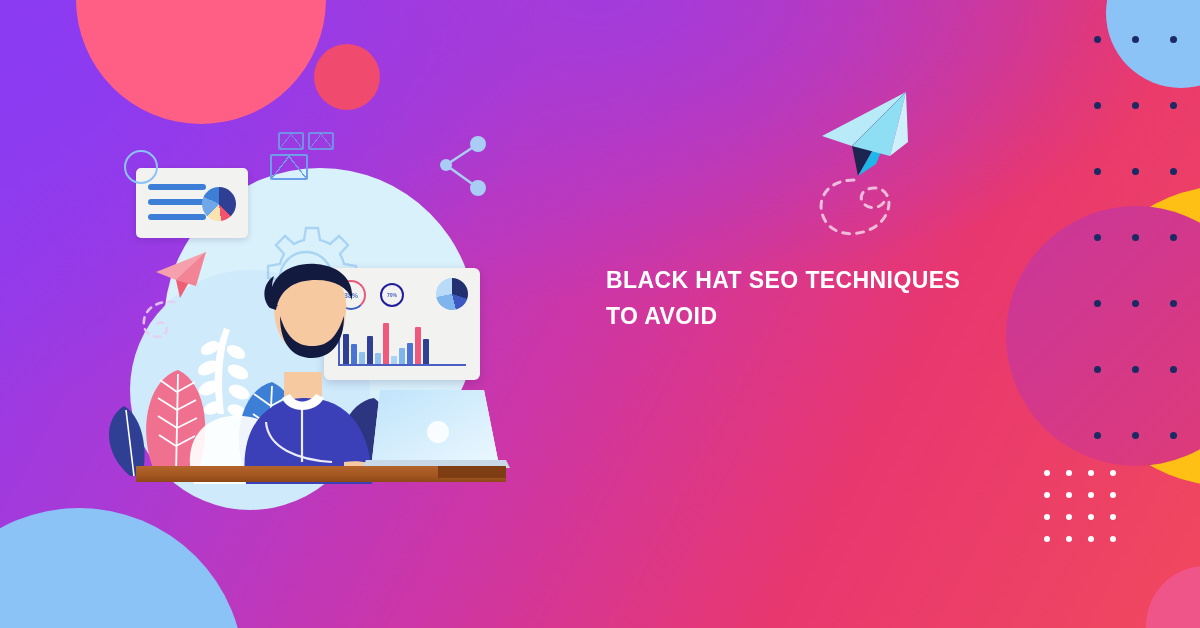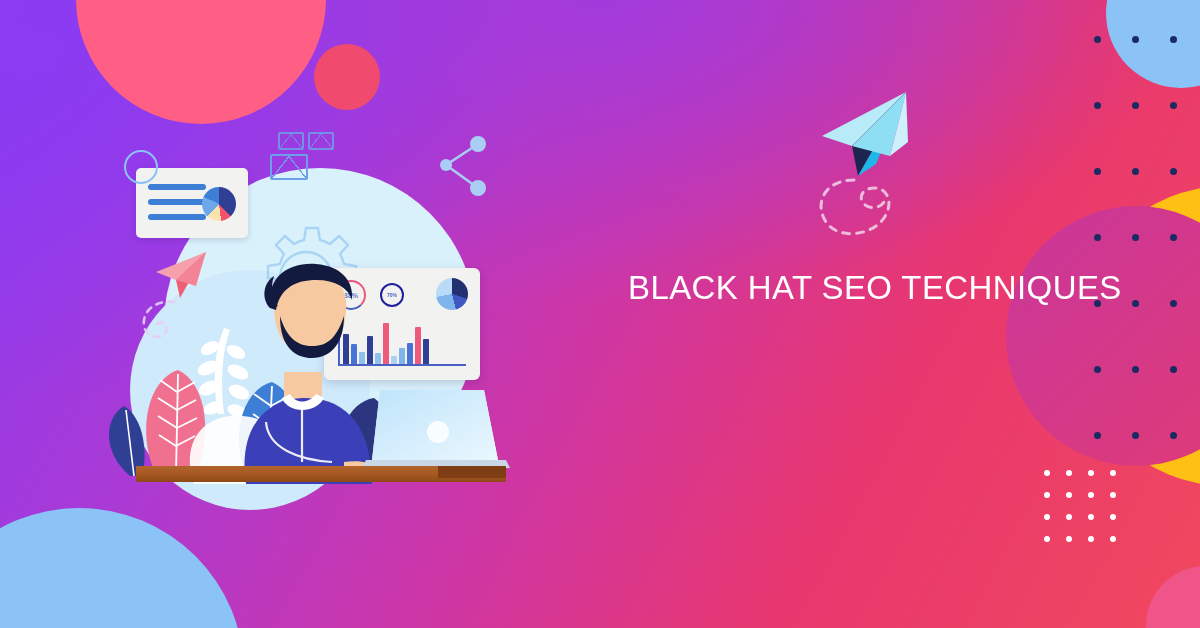"BLACK HAT SEO TECHNIQUES" #headline { font-size: 33px -> 23px; font-weight: normal -> bold; left: 628px -> 606px }
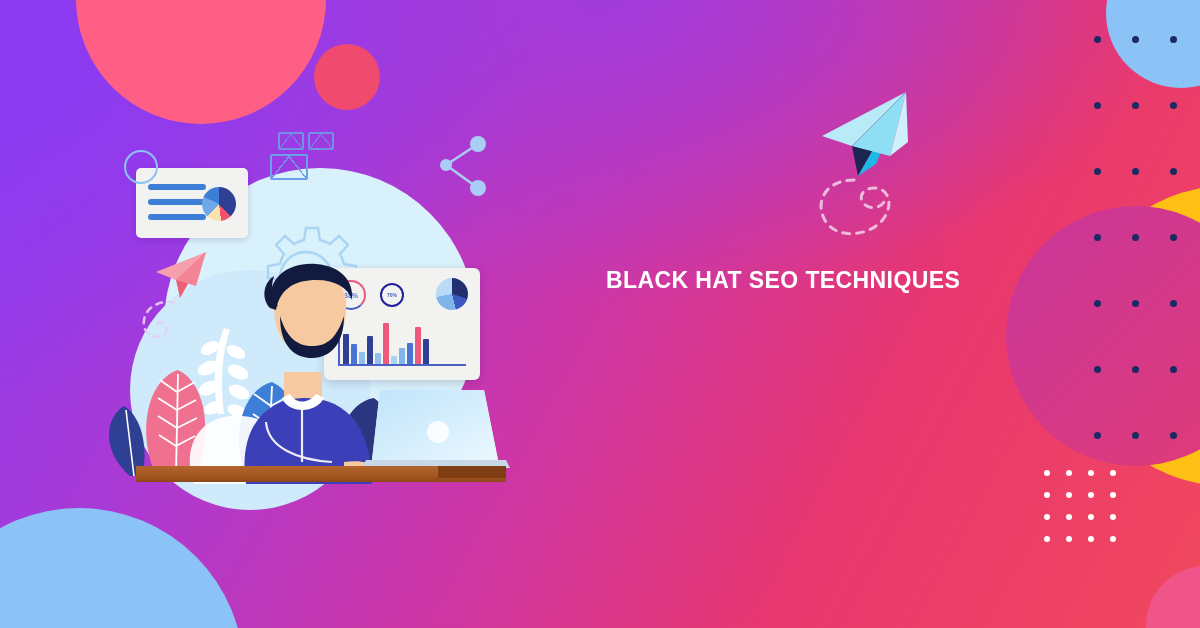"TO AVOID" div { html: none -> <div>TO AVOID</div> }
